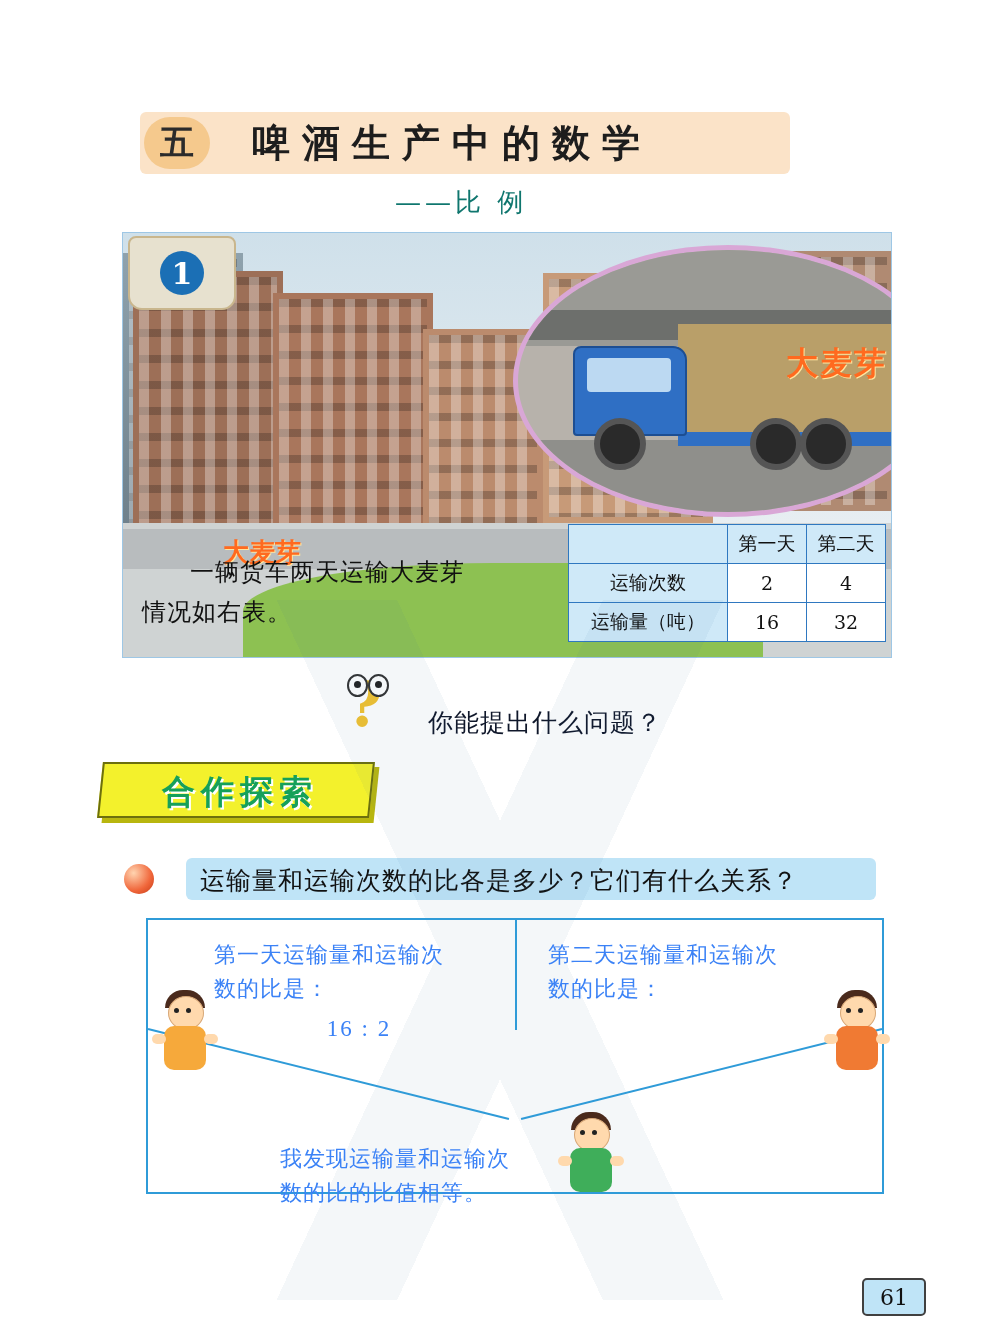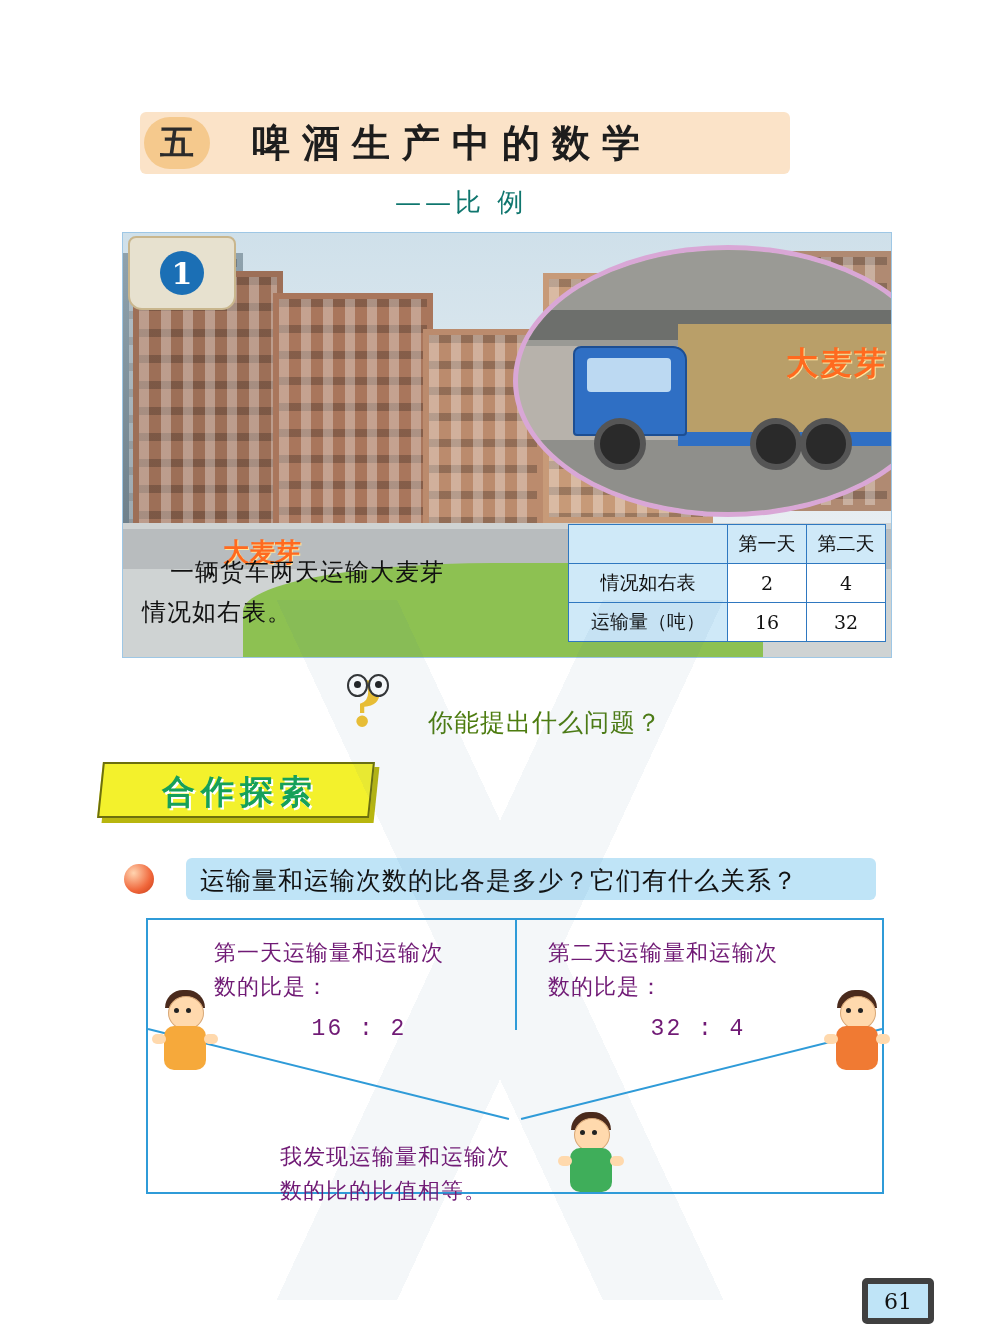"一辆货车两天运输大麦芽" .caption .l1 { margin-left: 28px -> 48px }
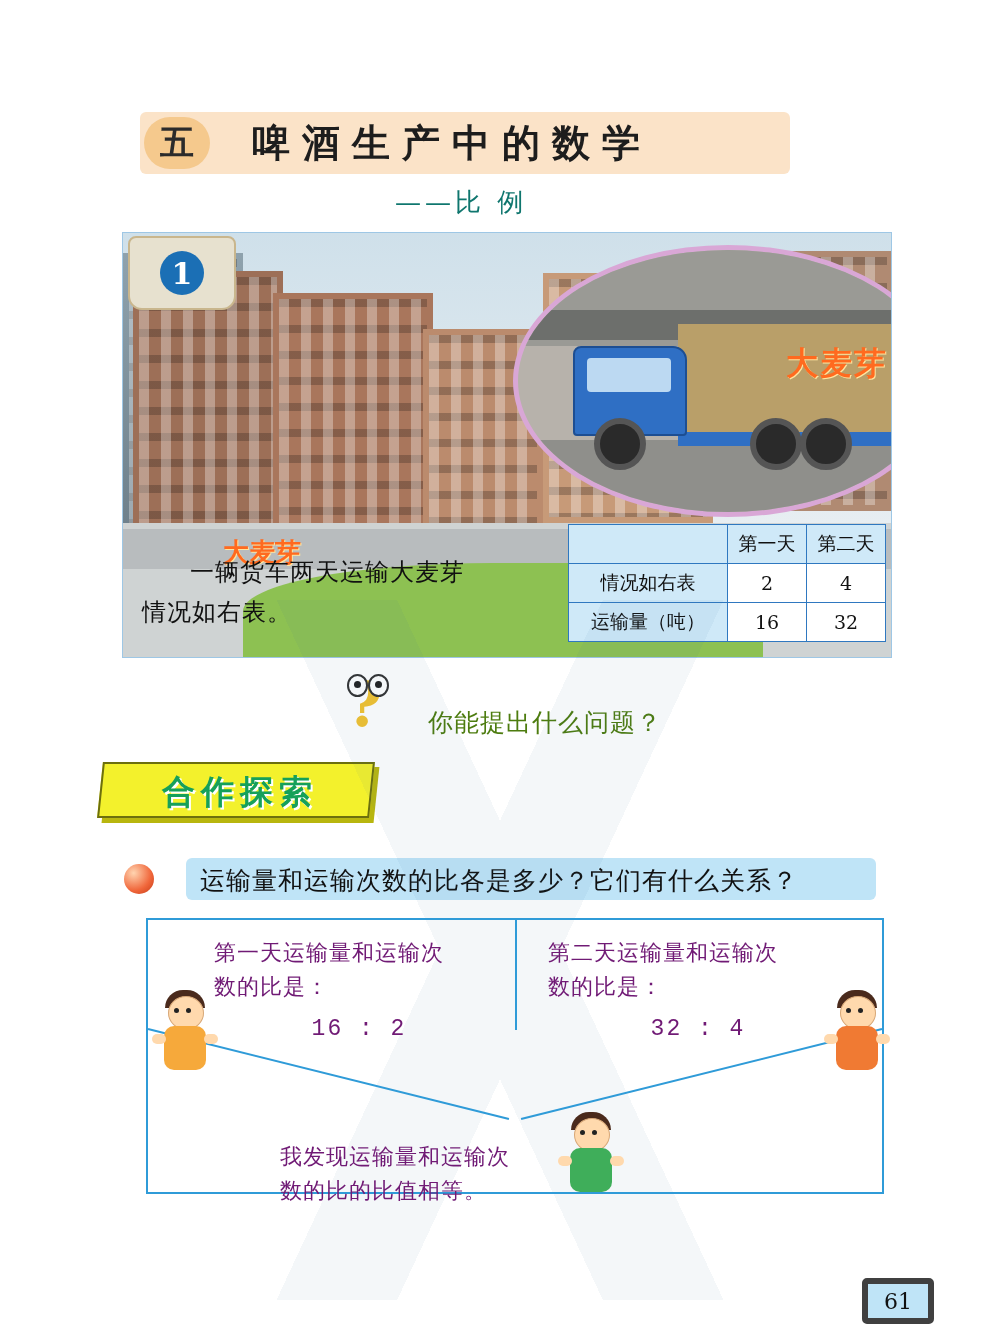"情况如右表" td.rowlab { text: 情况如右表 -> 运输次数 }
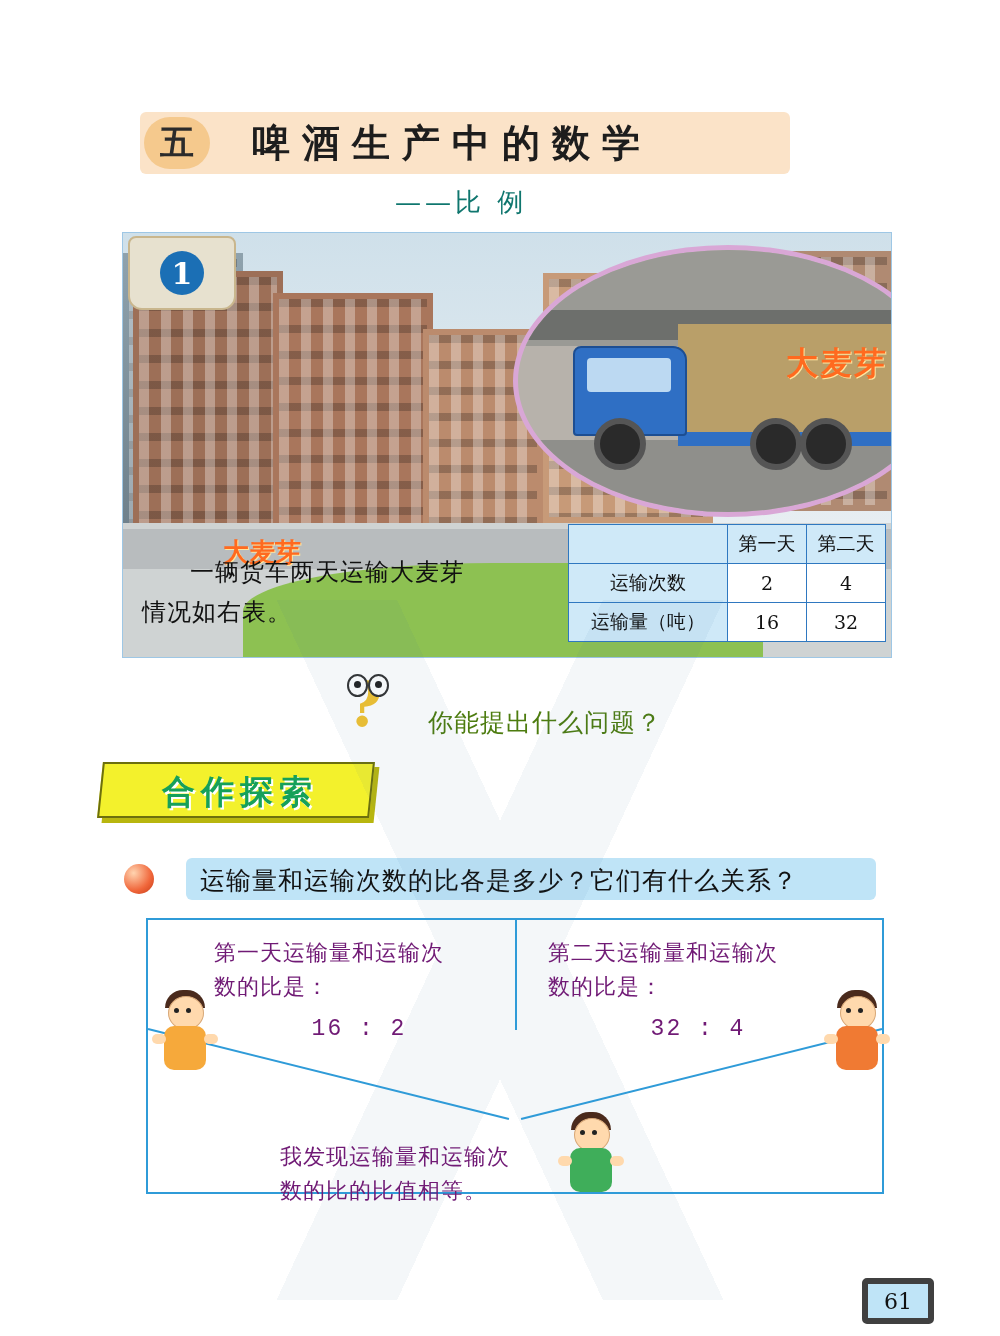"你能提出什么问题？" .ask-text { color: #4d7c0f -> #0f172a }
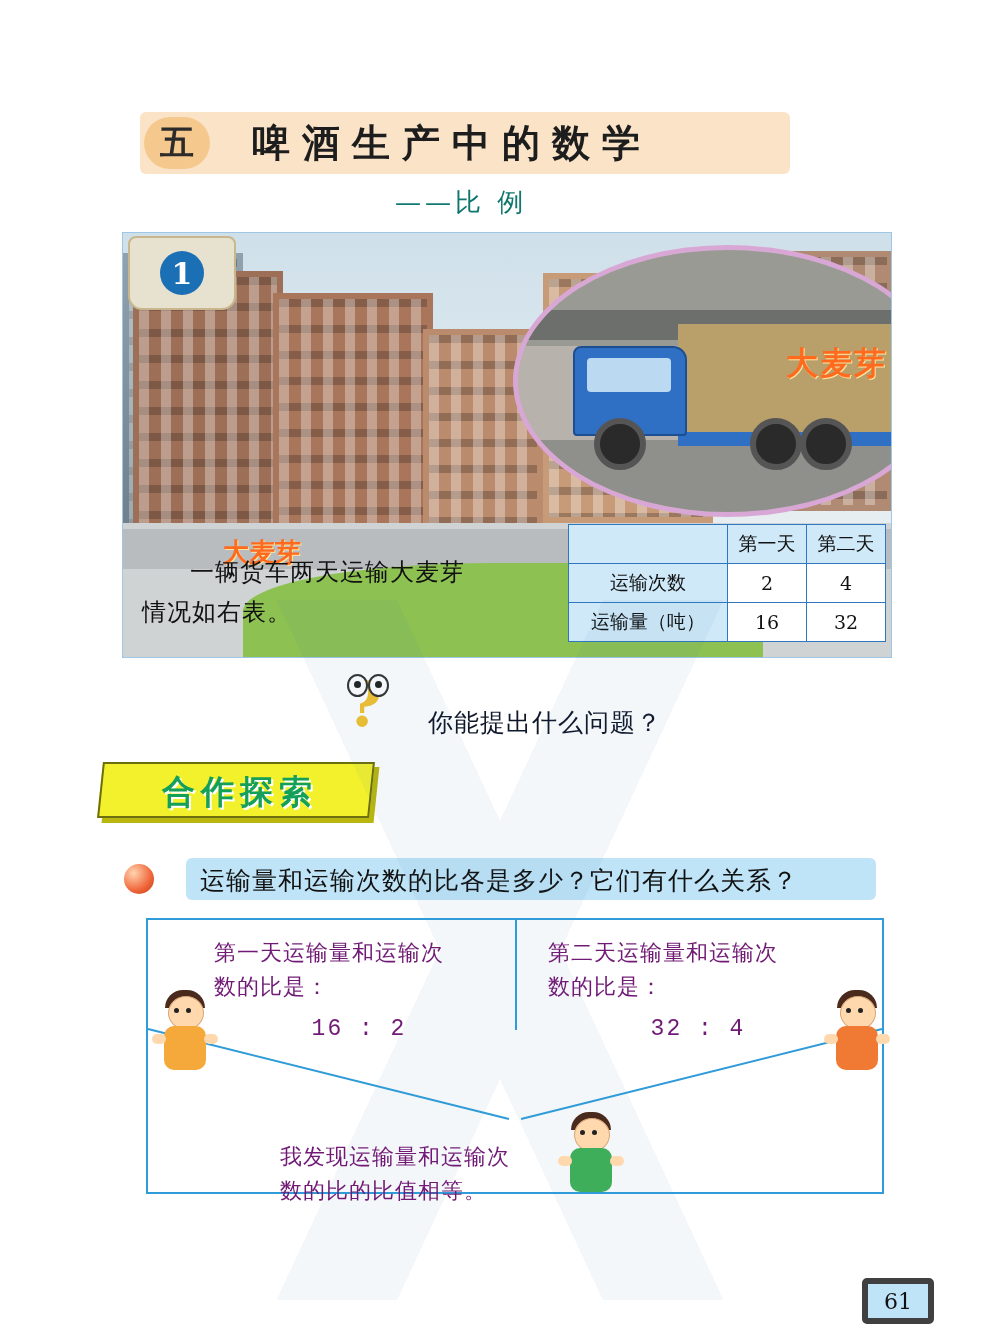"第一天运输量和运输次" .dlg-text { color: #701a75 -> #3b82f6; font-family: Liberation Mono, monospace -> Liberation Serif, serif }
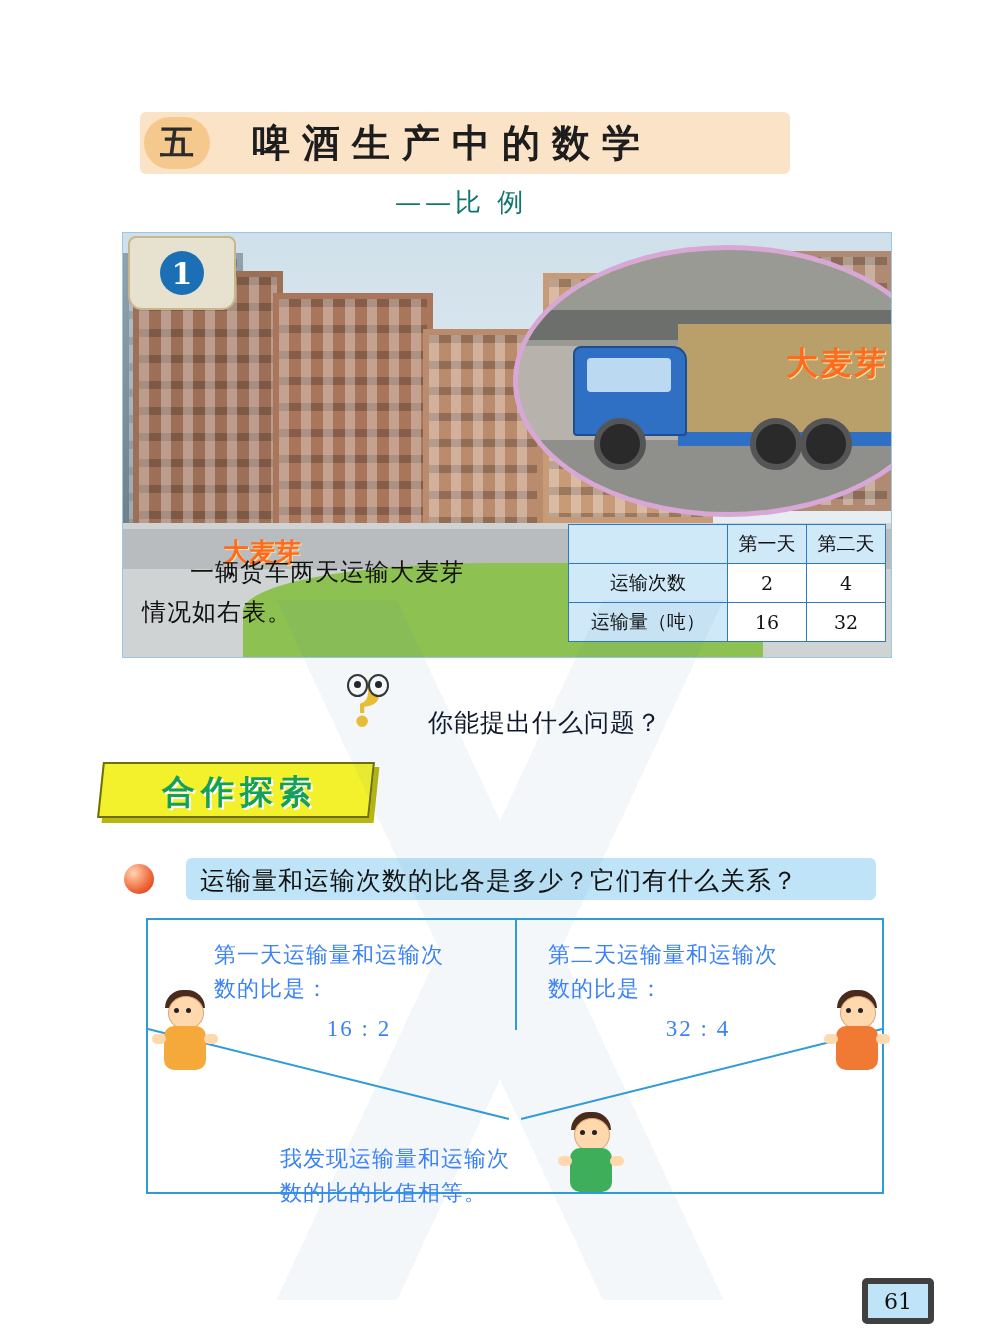"32 : 4" span.ratio { html: <span>32 : 4</span> -> none }
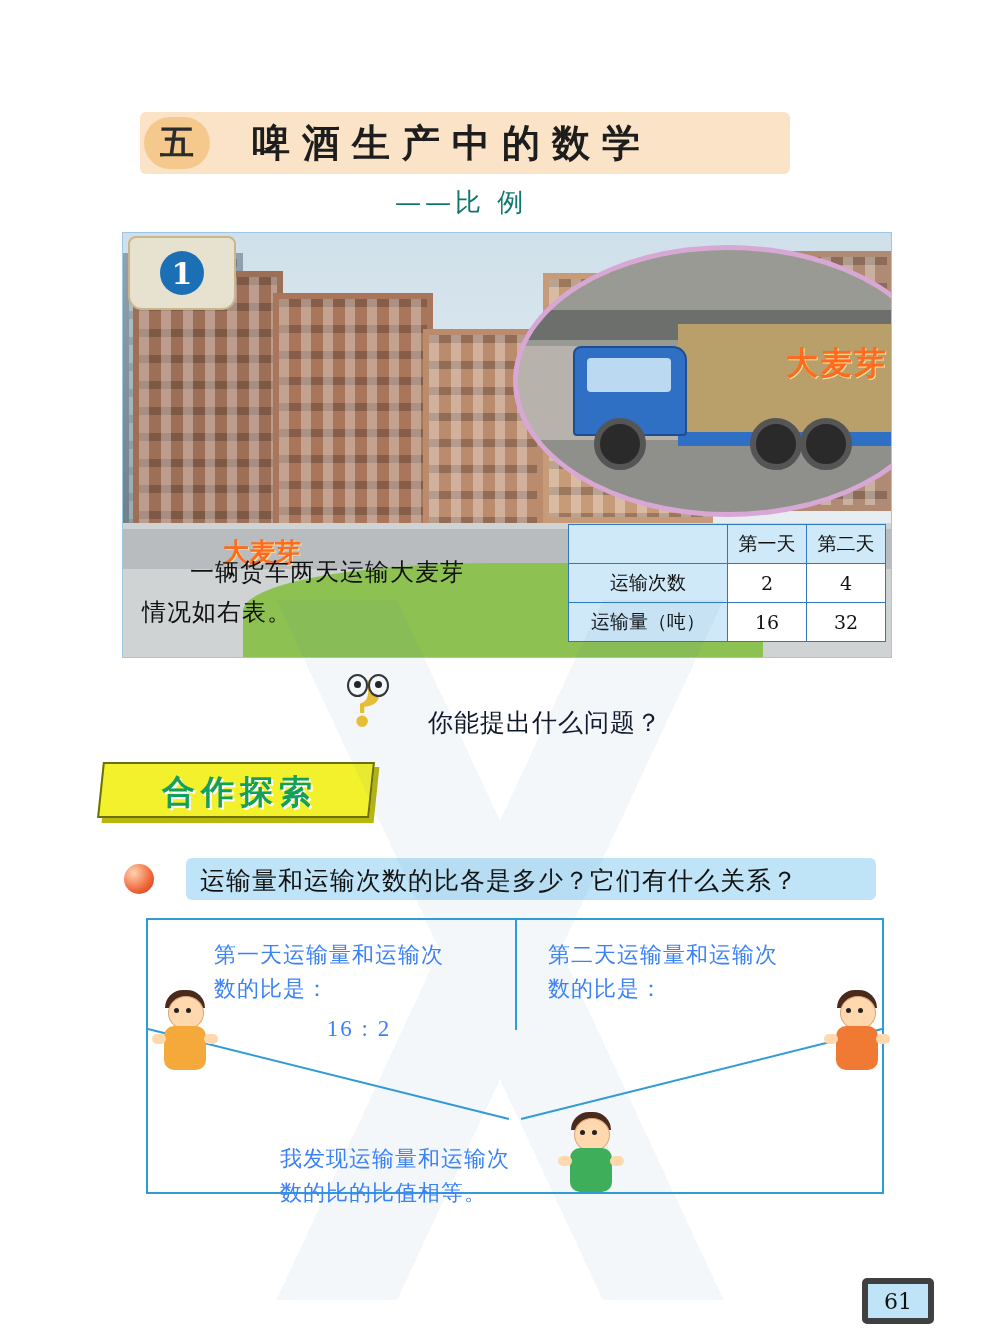"61" .page-no { border: 6px solid #404040 -> 2px solid #404040 }
